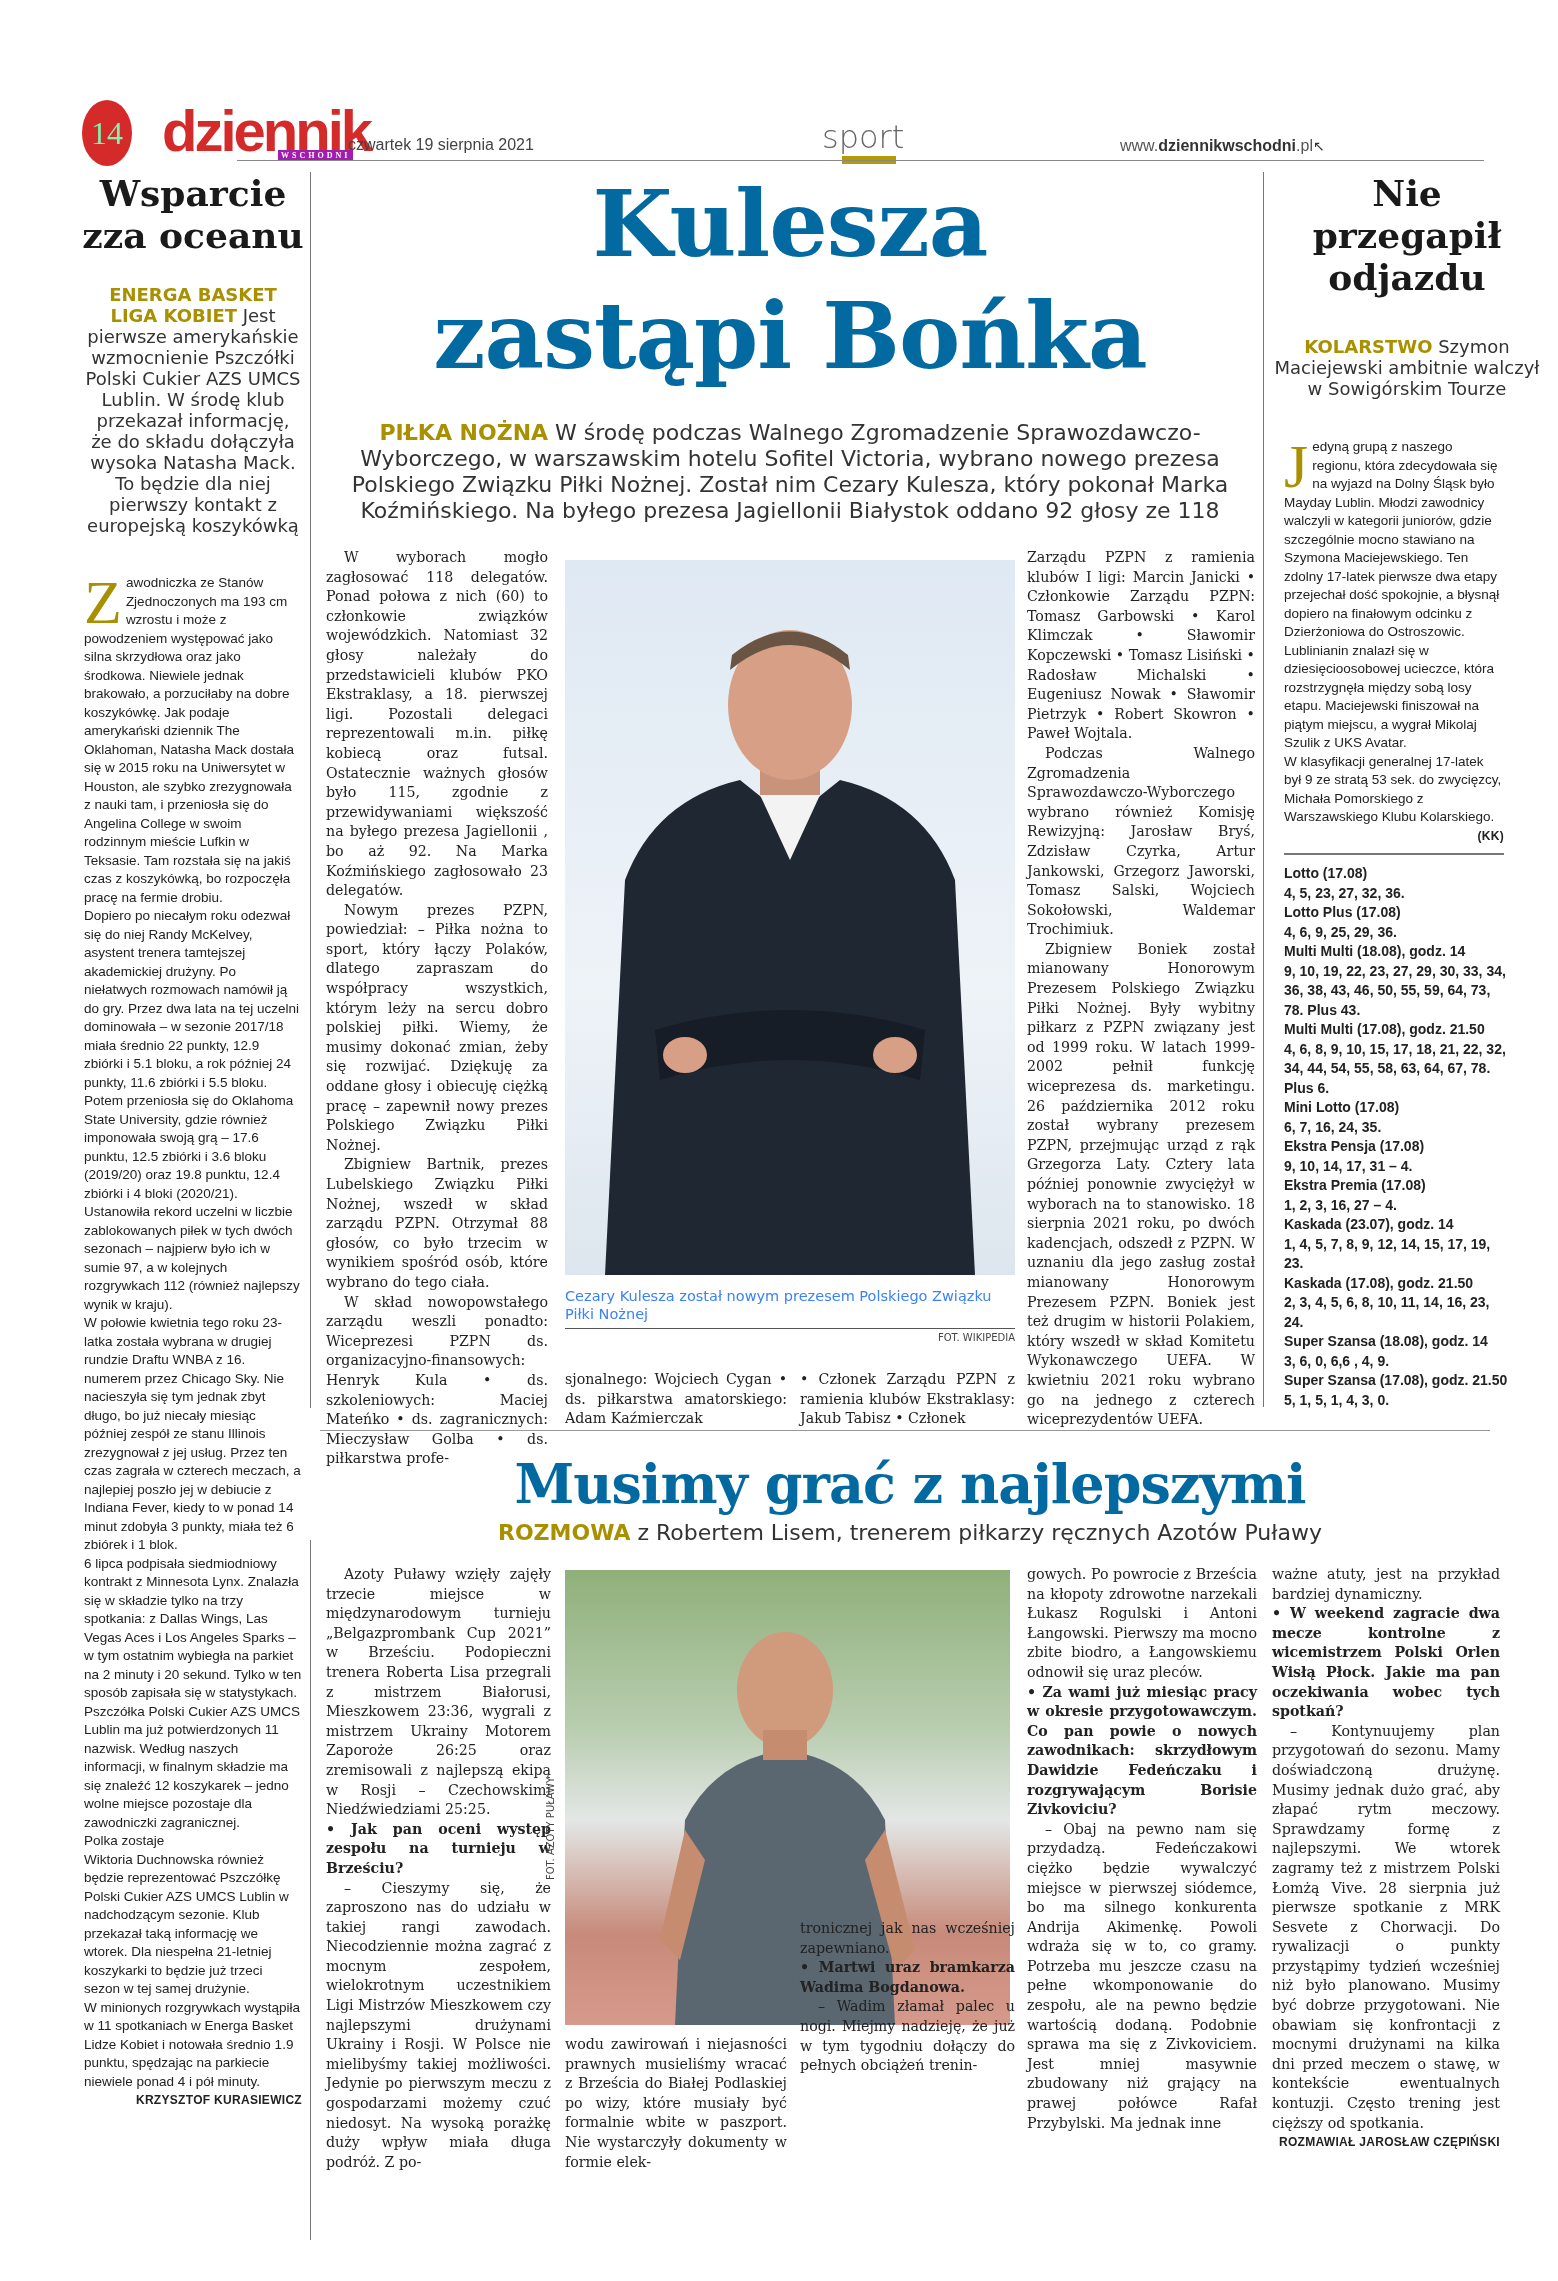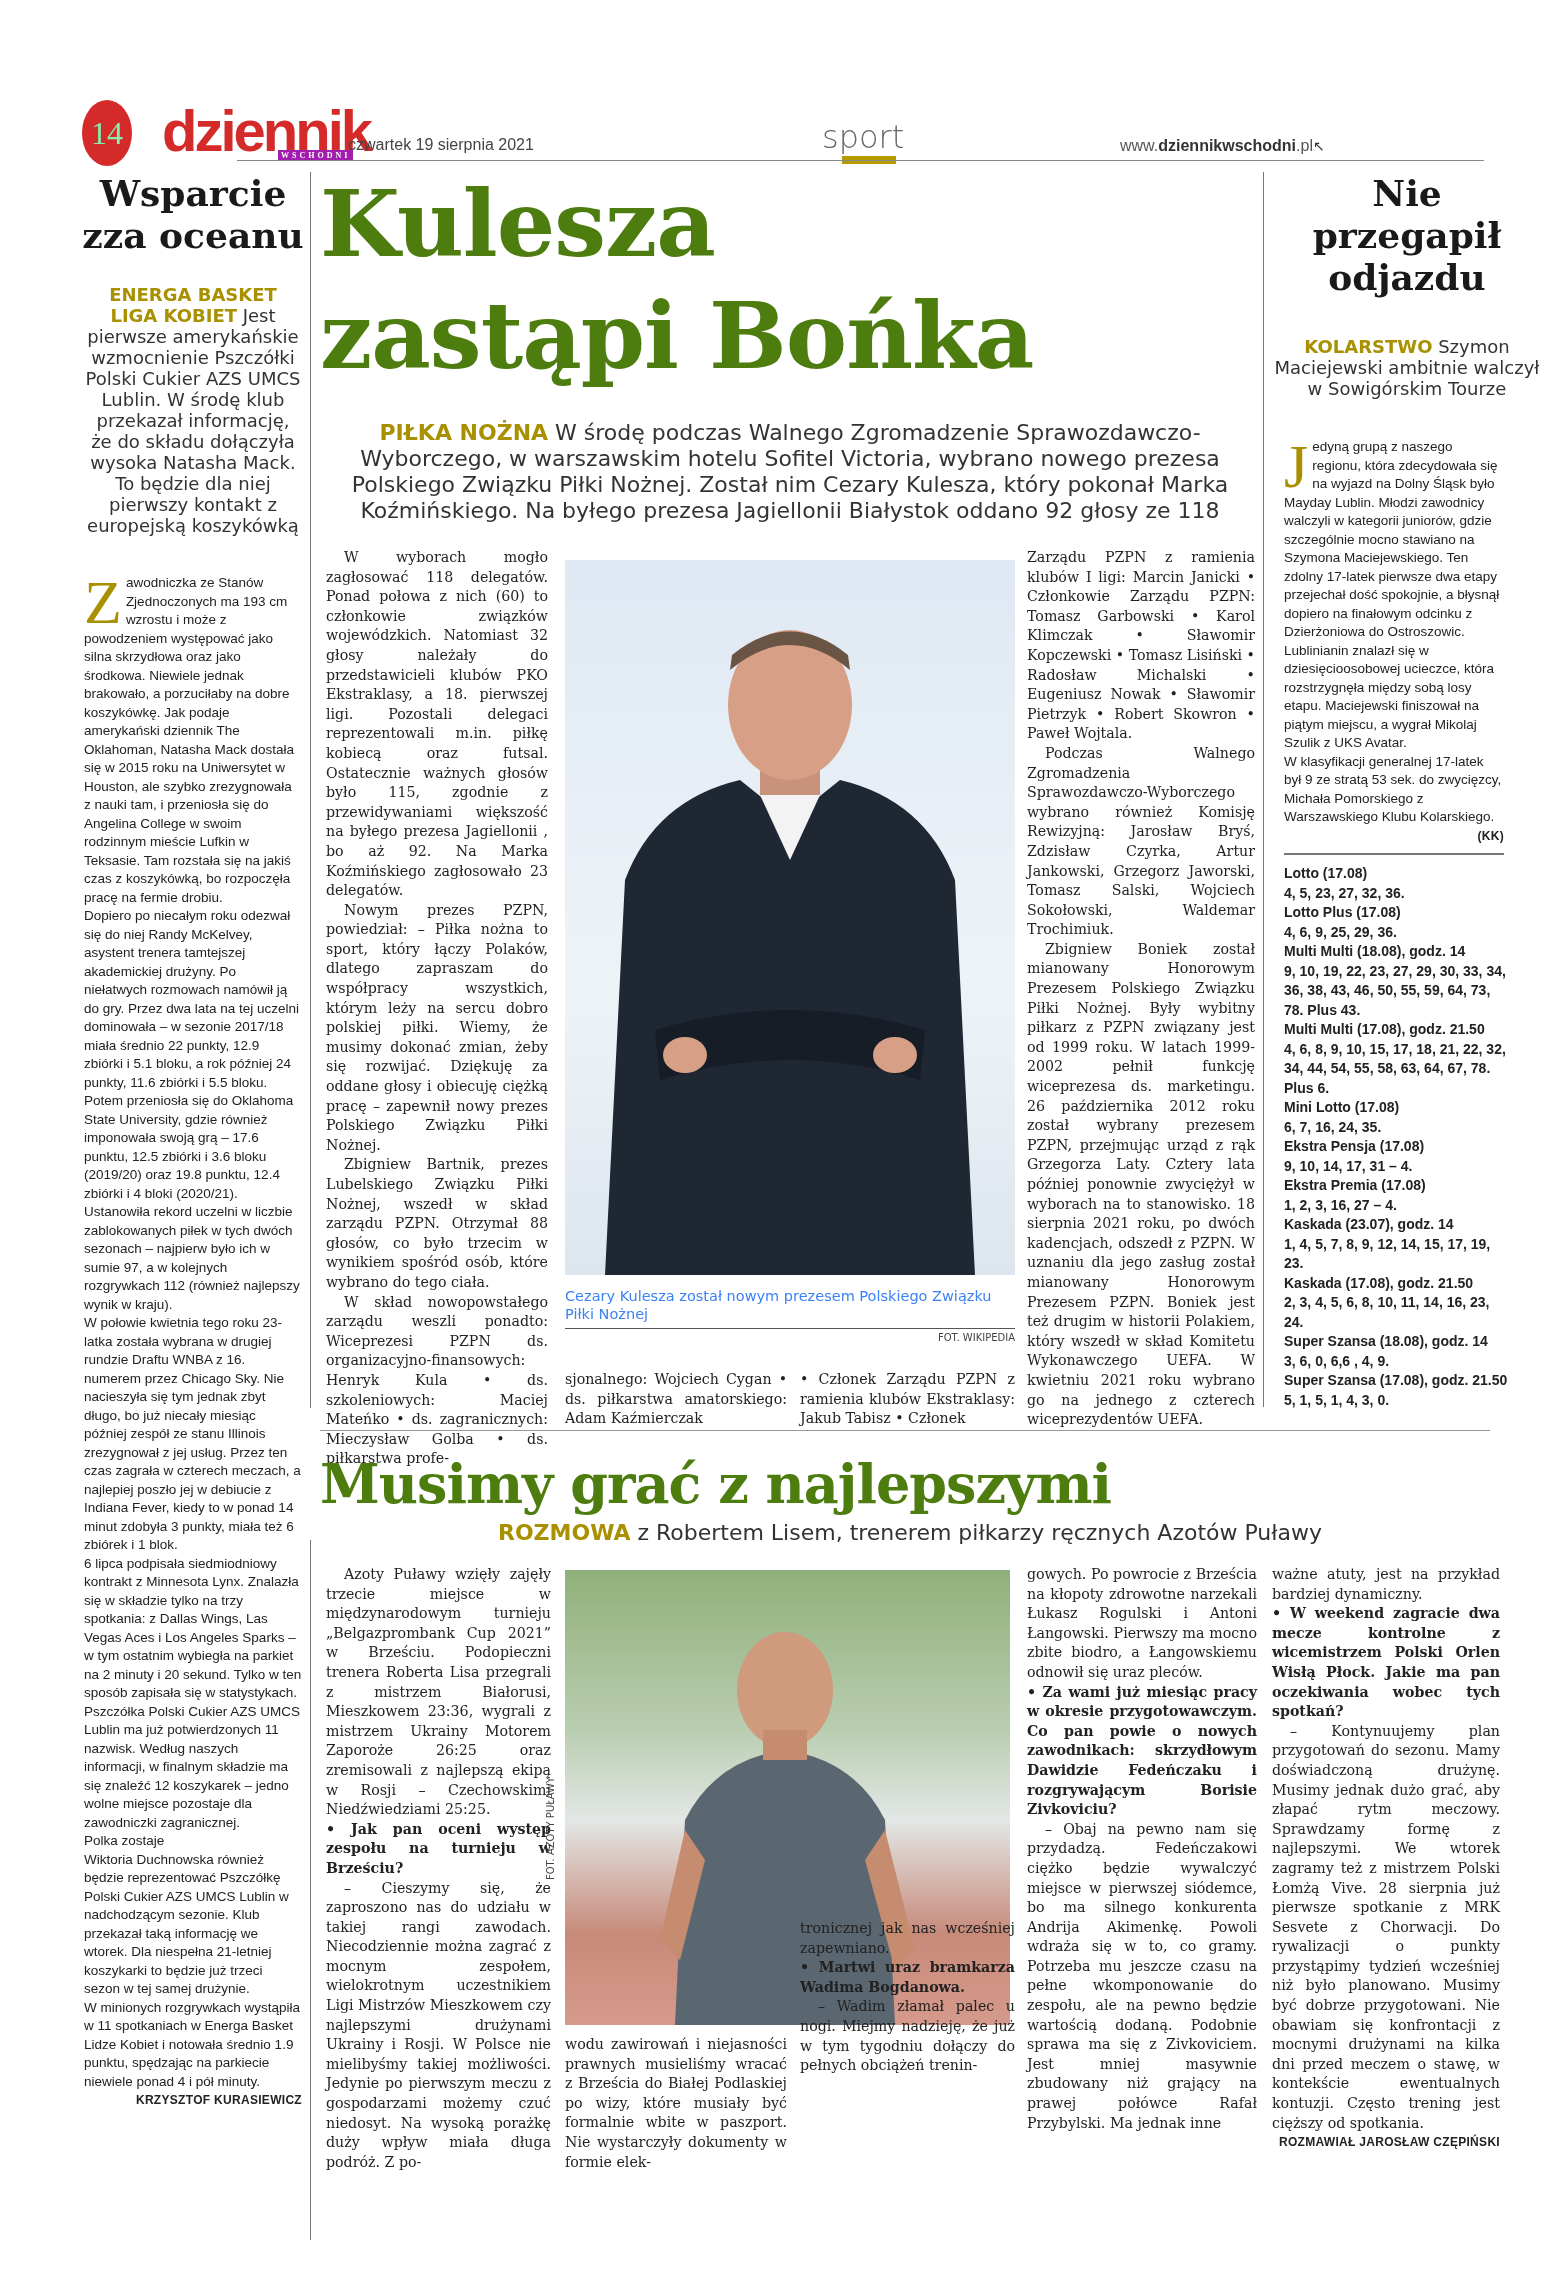"Kulesza" .headline { color: #4d7c0f -> #0369a1; text-align: none -> center }
